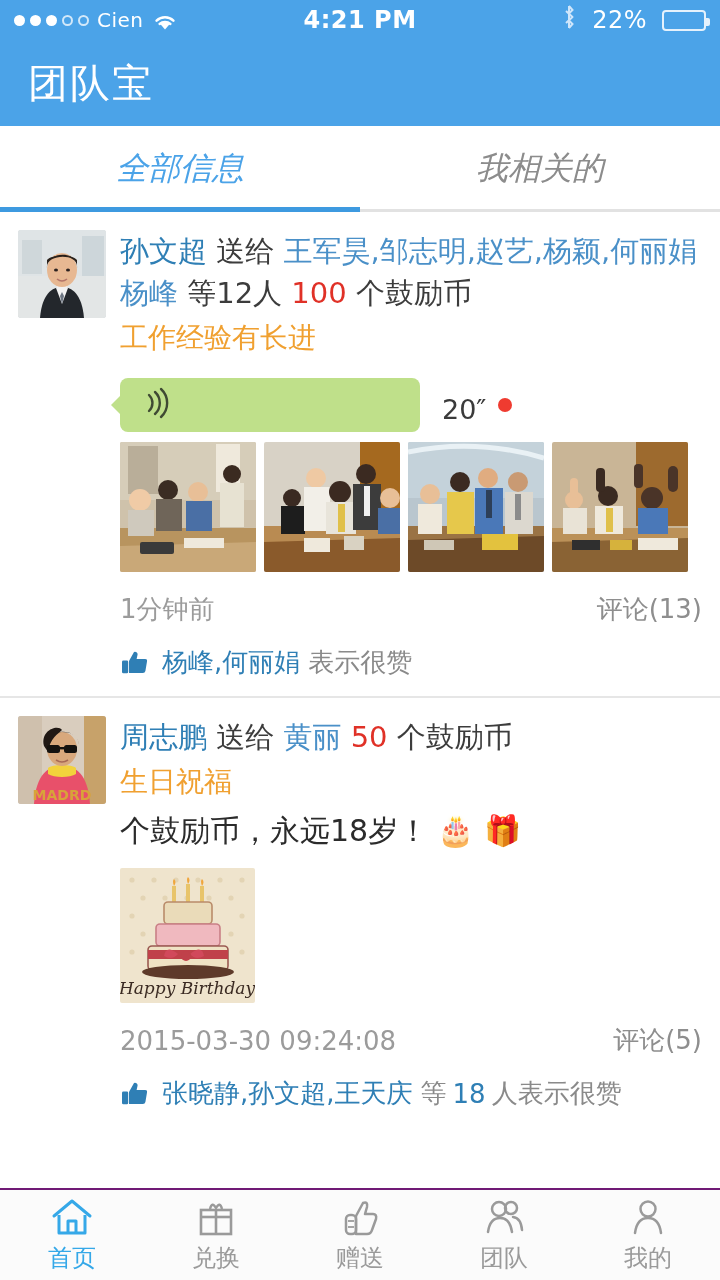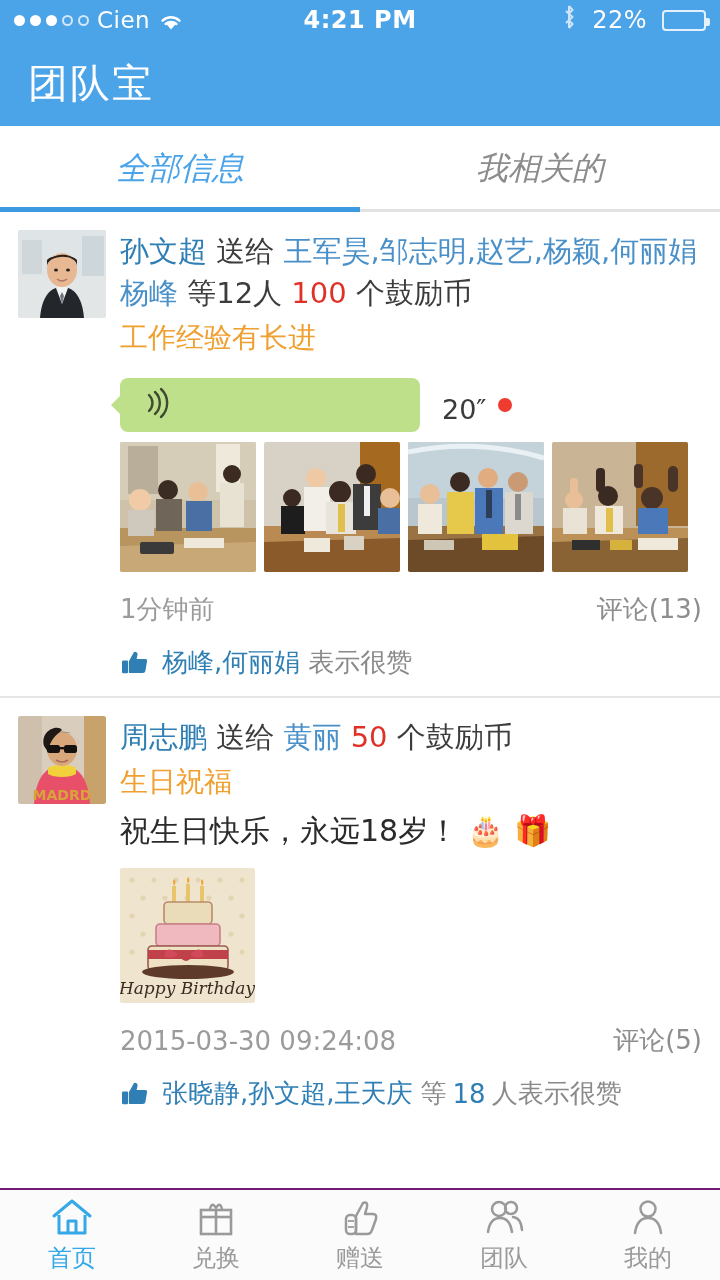"Cien" .carrier { font-size: 23px -> 20px }
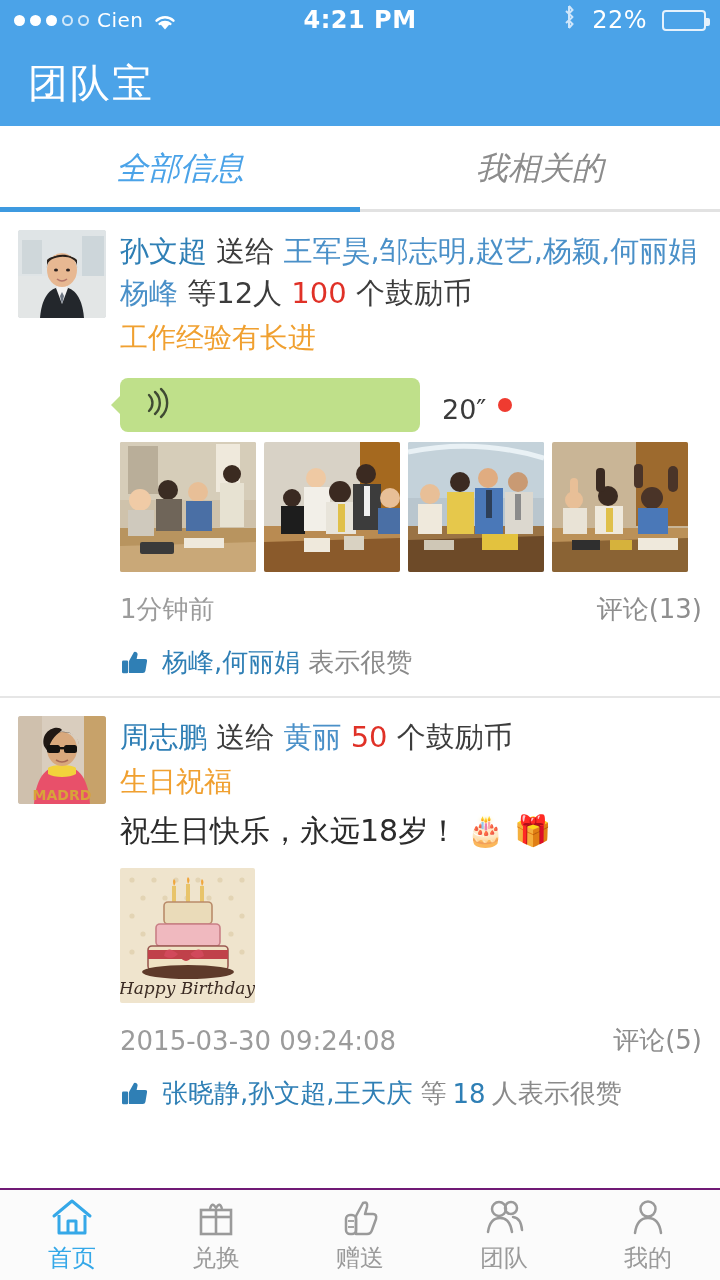"祝生日快乐，永远18岁！" span { text: 祝生日快乐 -> 个鼓励币 }
